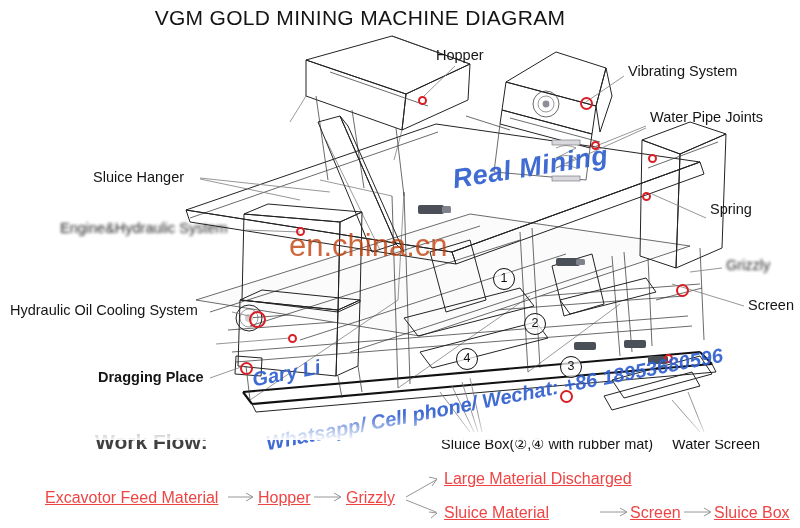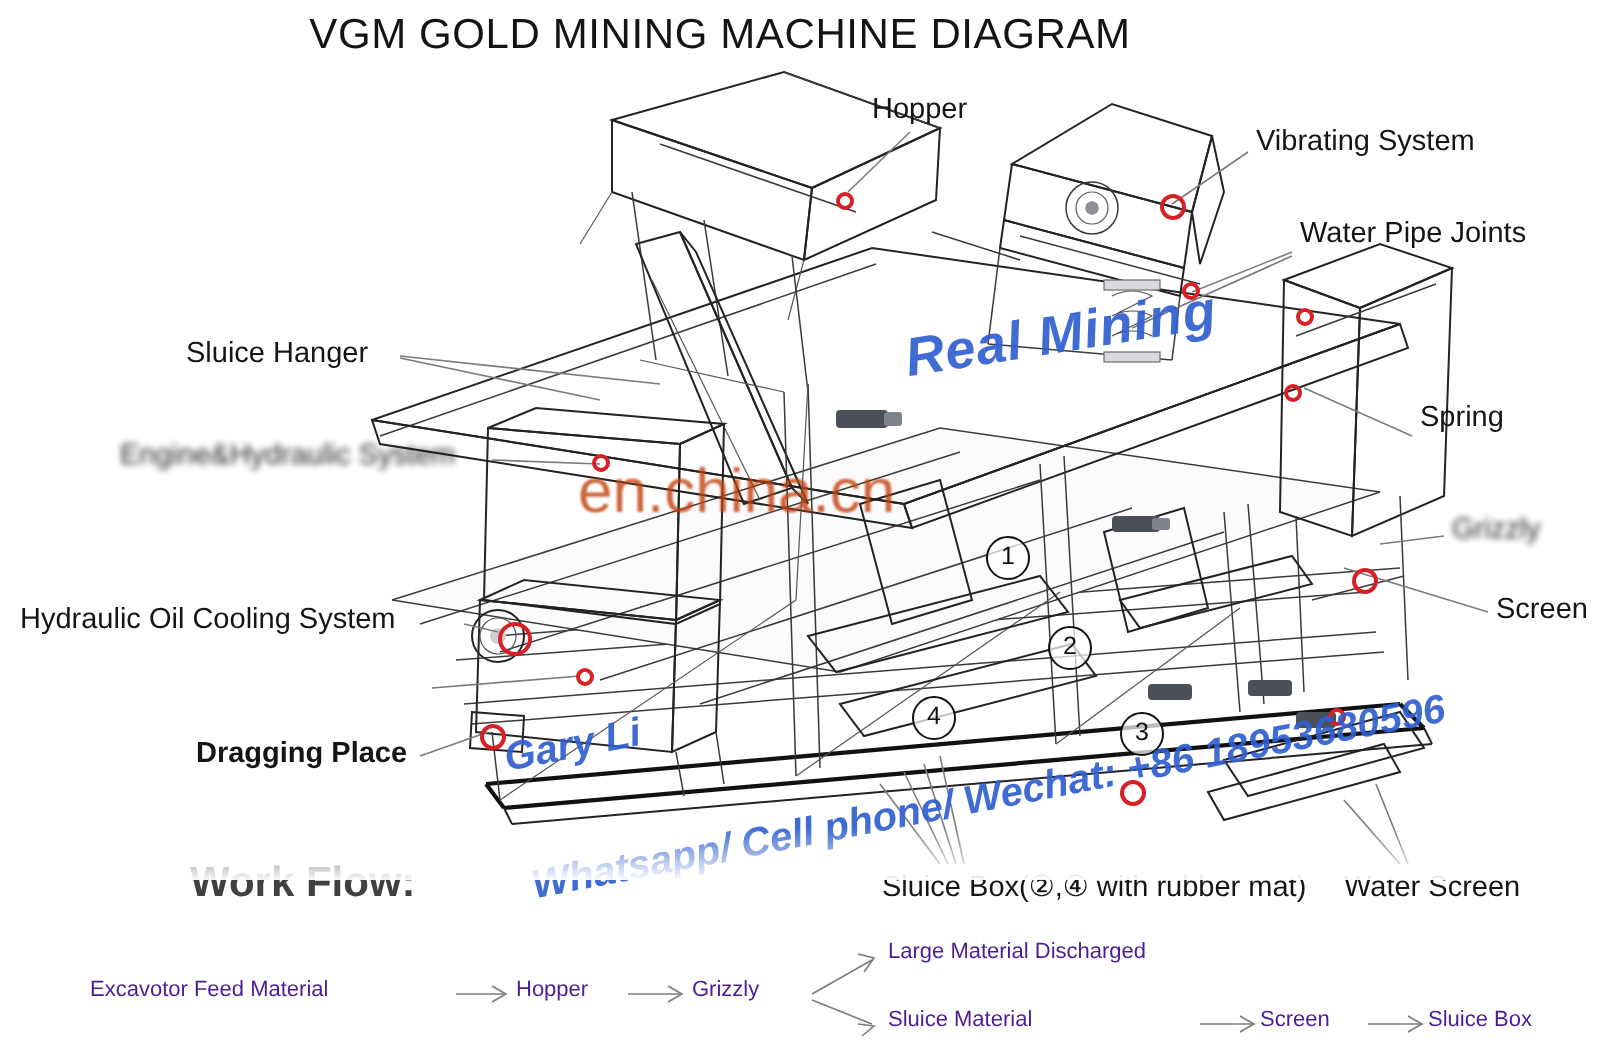"Large Material Discharged" .wf { color: #4c1d95 -> #ef4444; font-size: 11px -> 16px; text-decoration: none -> underline }
